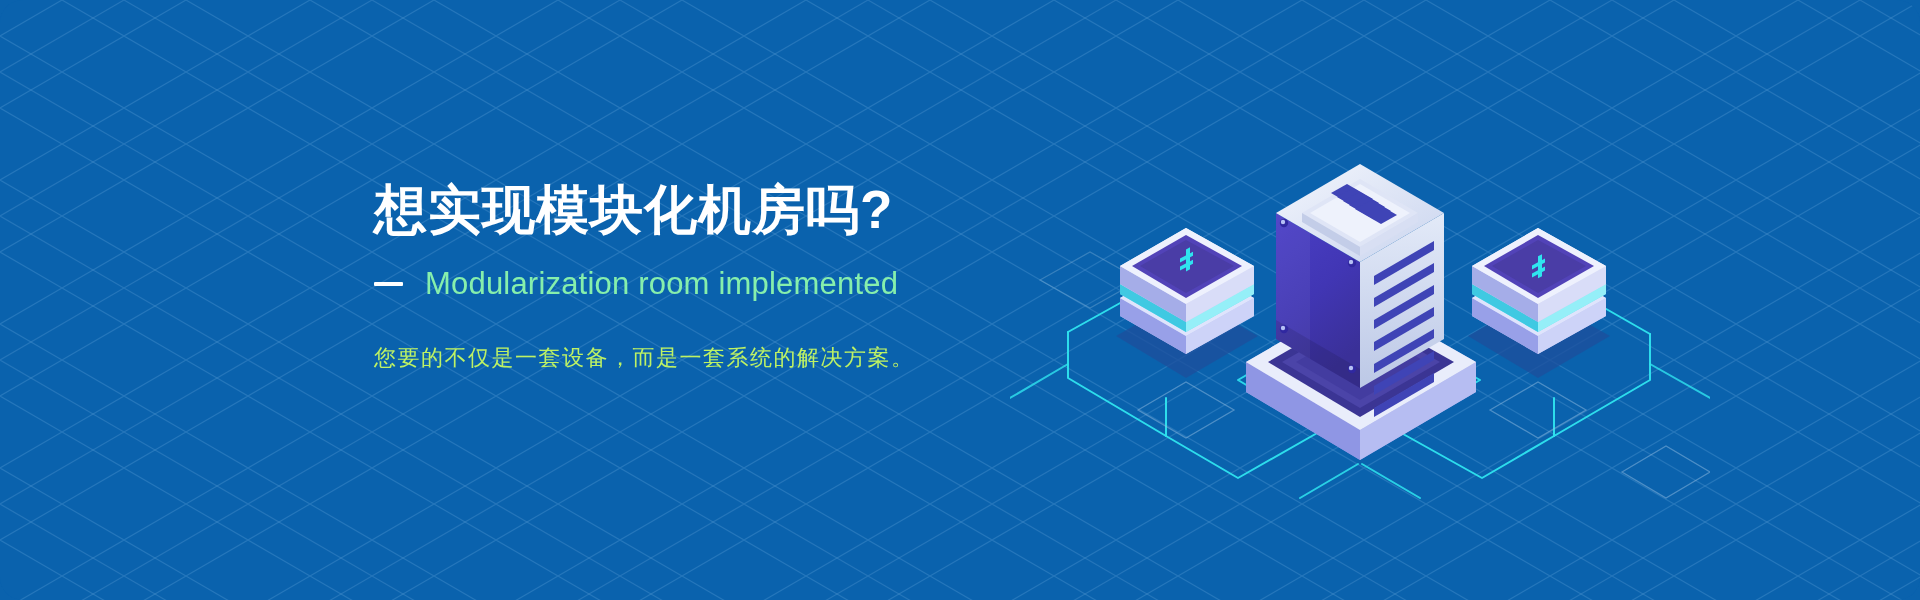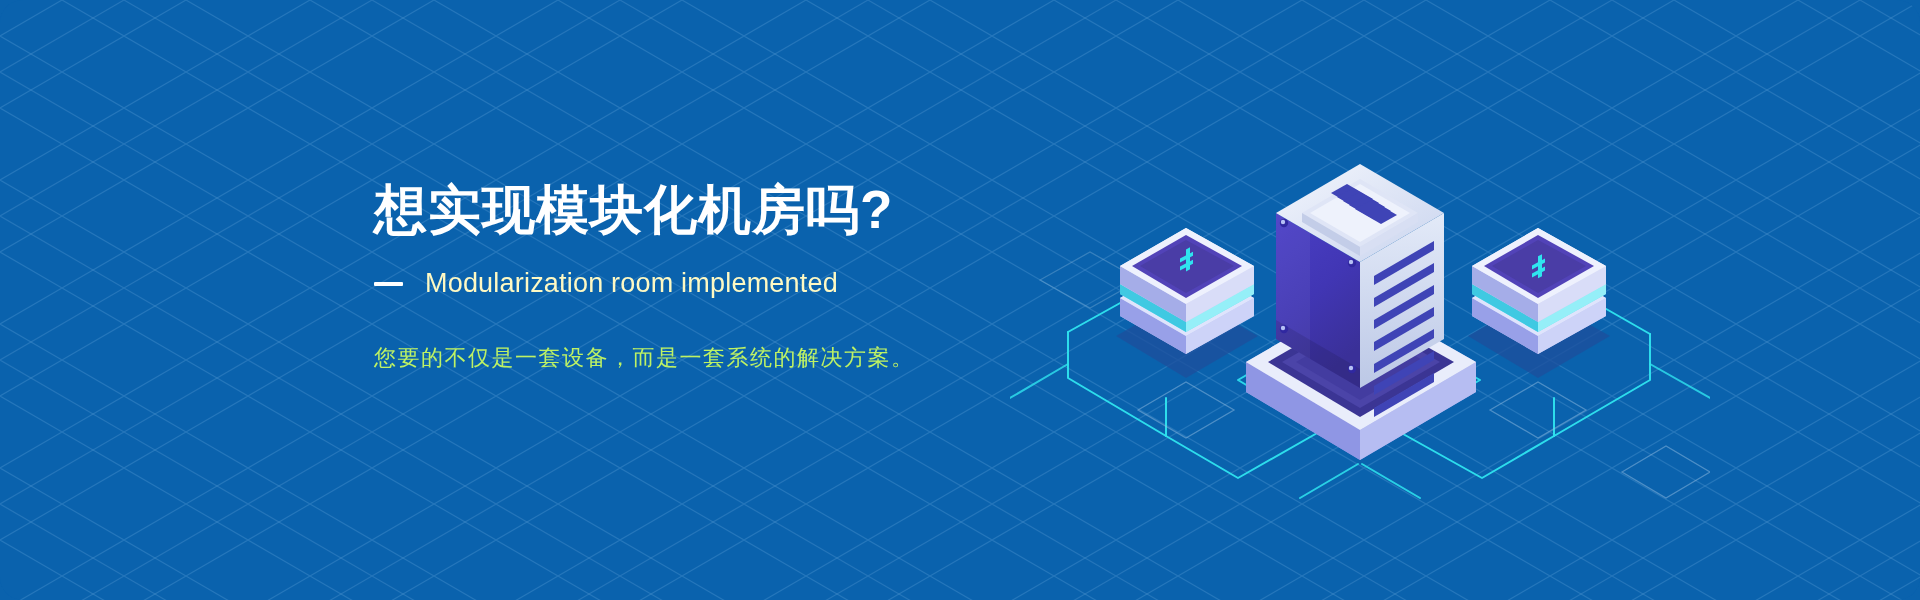"Modularization room implemented" #subhead-text { color: #fef9c3 -> #86efac; font-size: 27px -> 31px }
